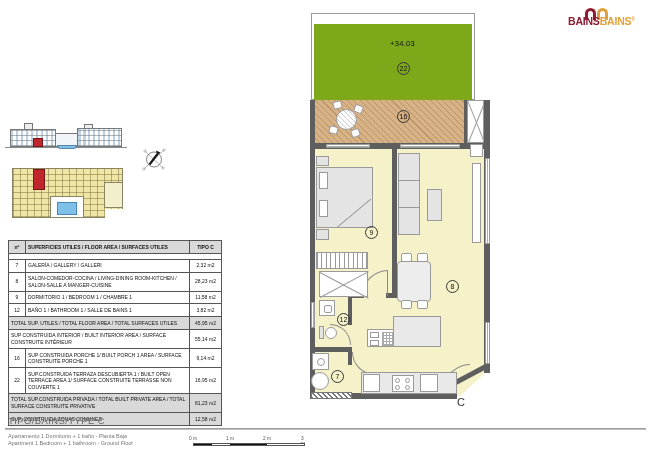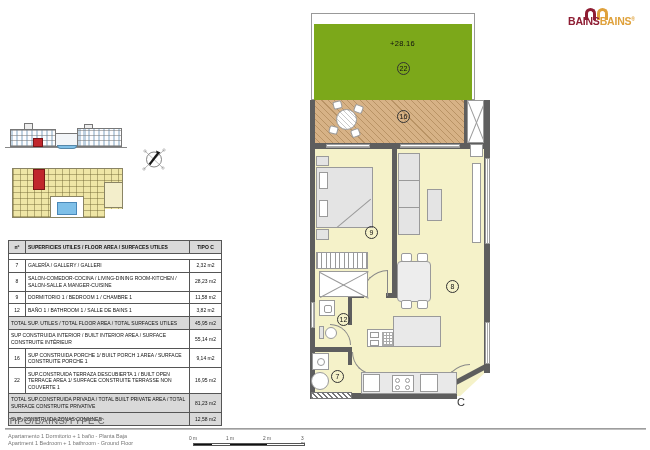"+28.16" div.lvl { text: +28.16 -> +34.03 }
